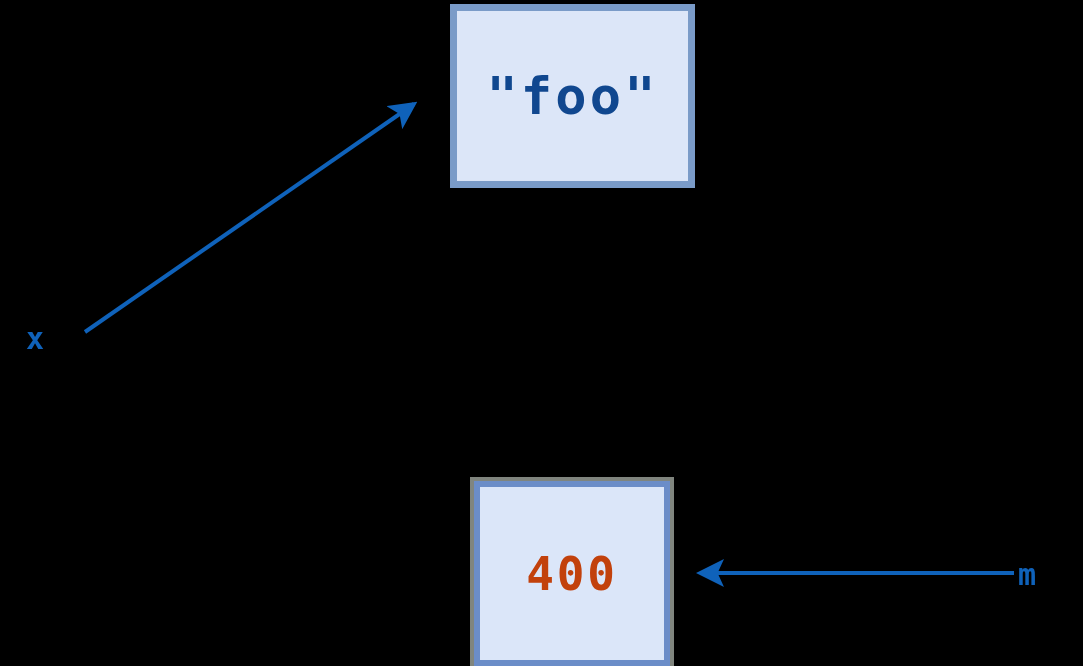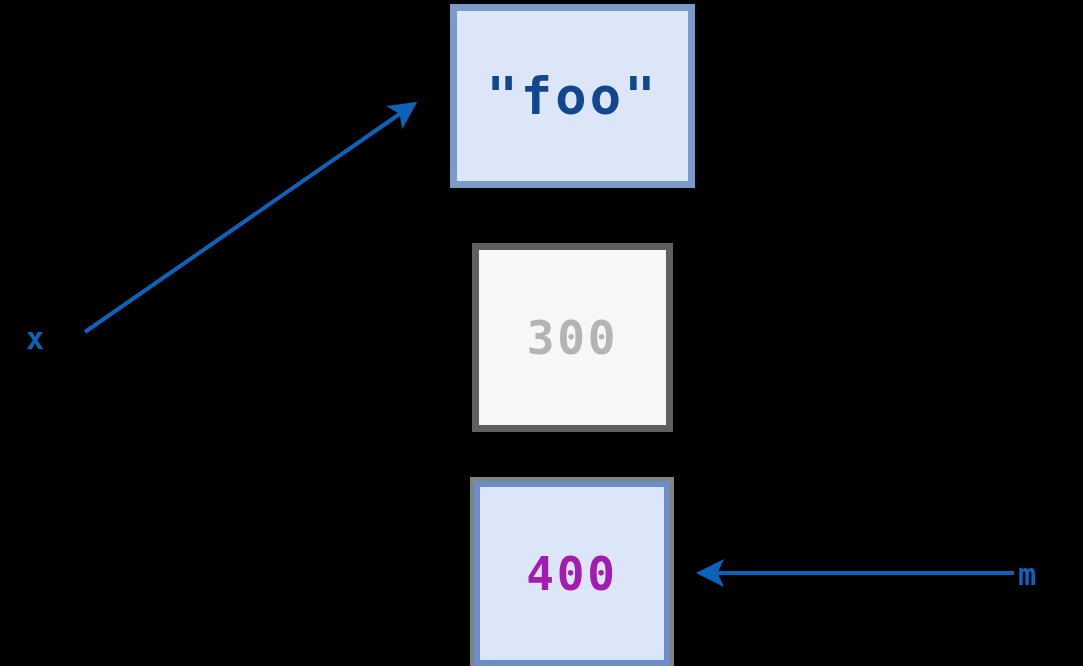"300" div.node { html: <div>300</div> -> none }
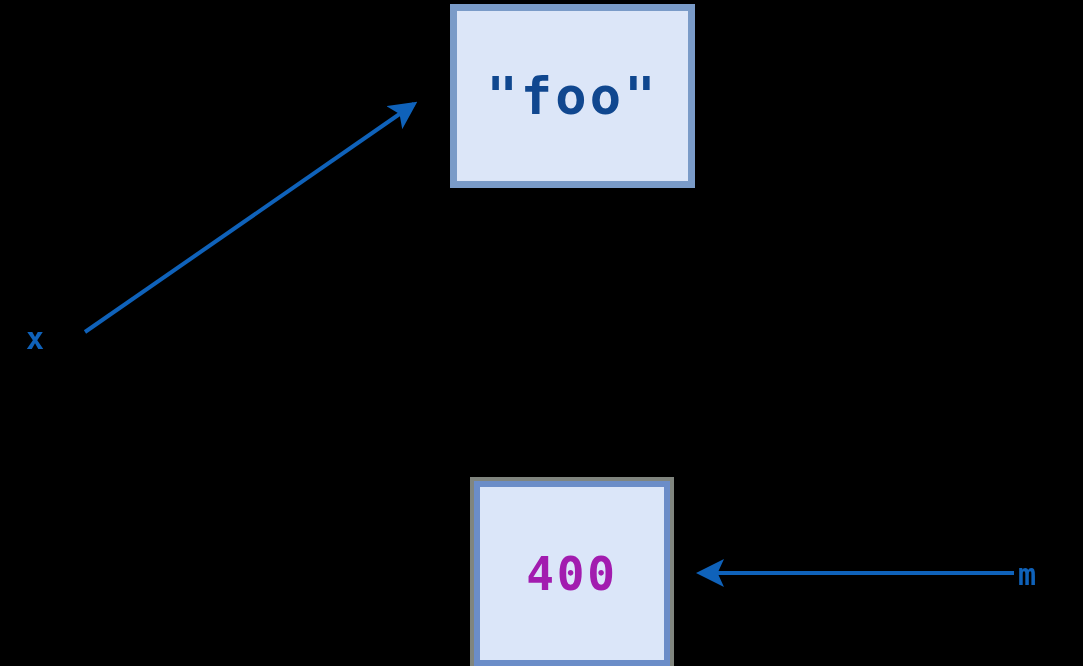"400" .node-int { color: #a21caf -> #c2410c }
